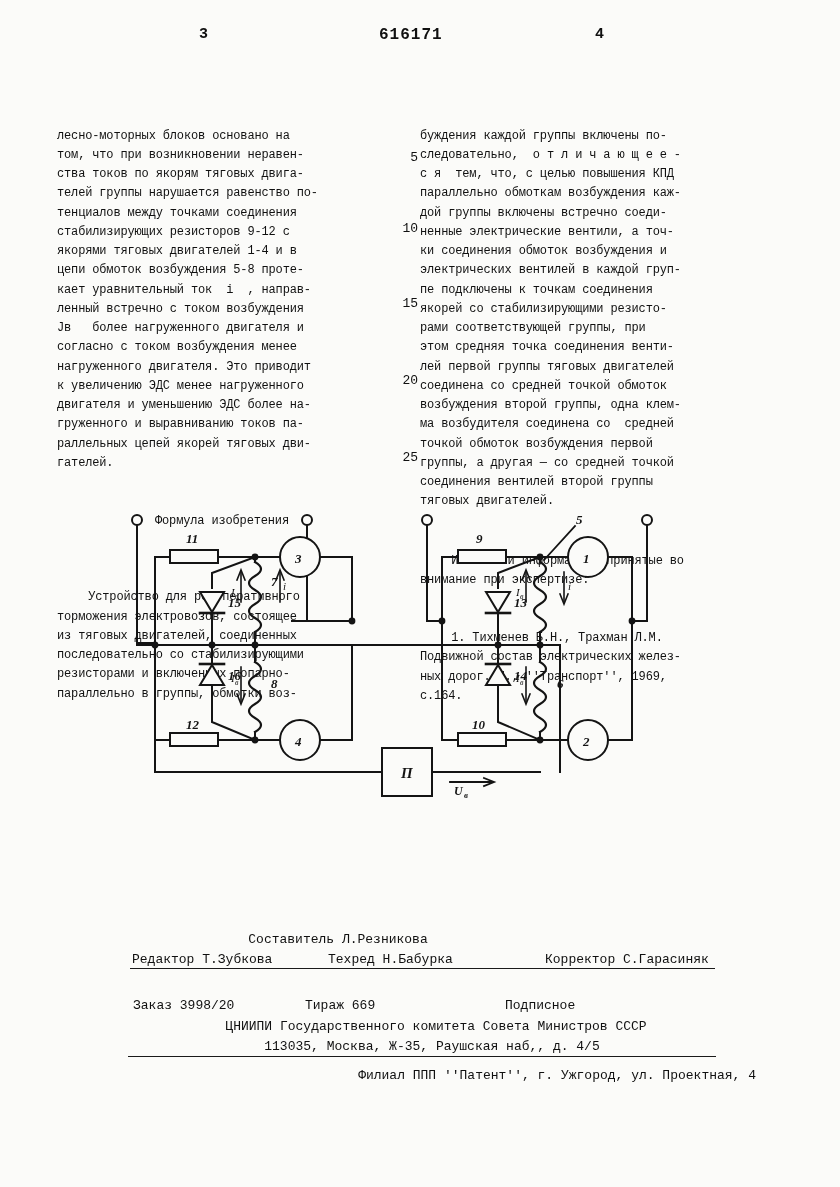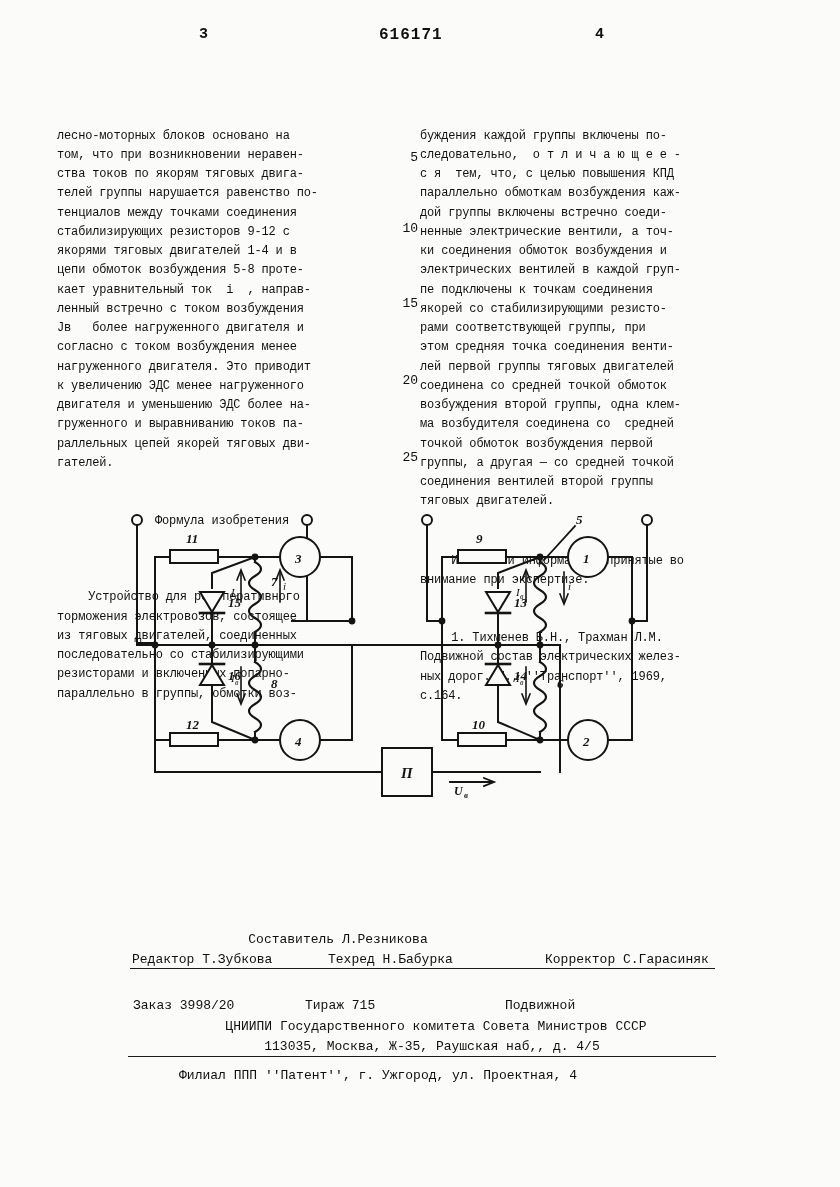"Тираж 715" div.f-abs { text: 715 -> 669 }
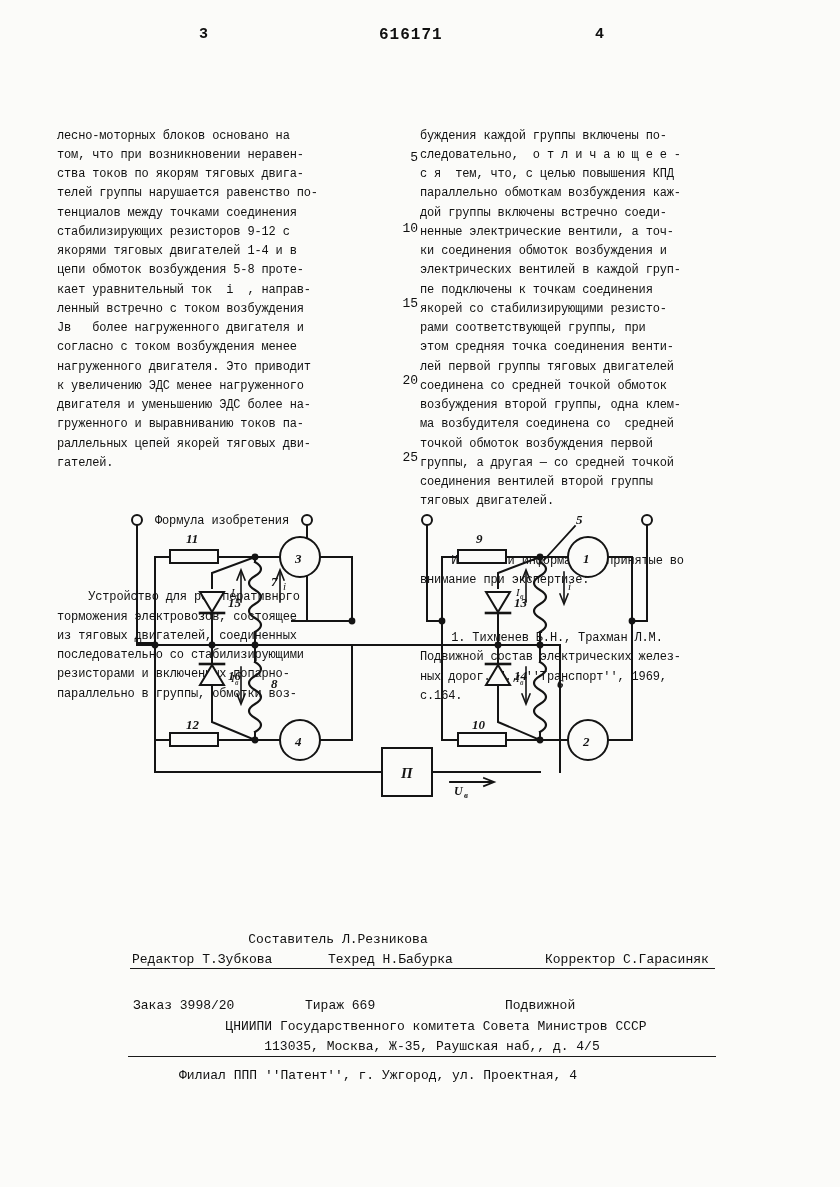"Подвижной" div.f-abs { text: Подвижной -> Подписное }
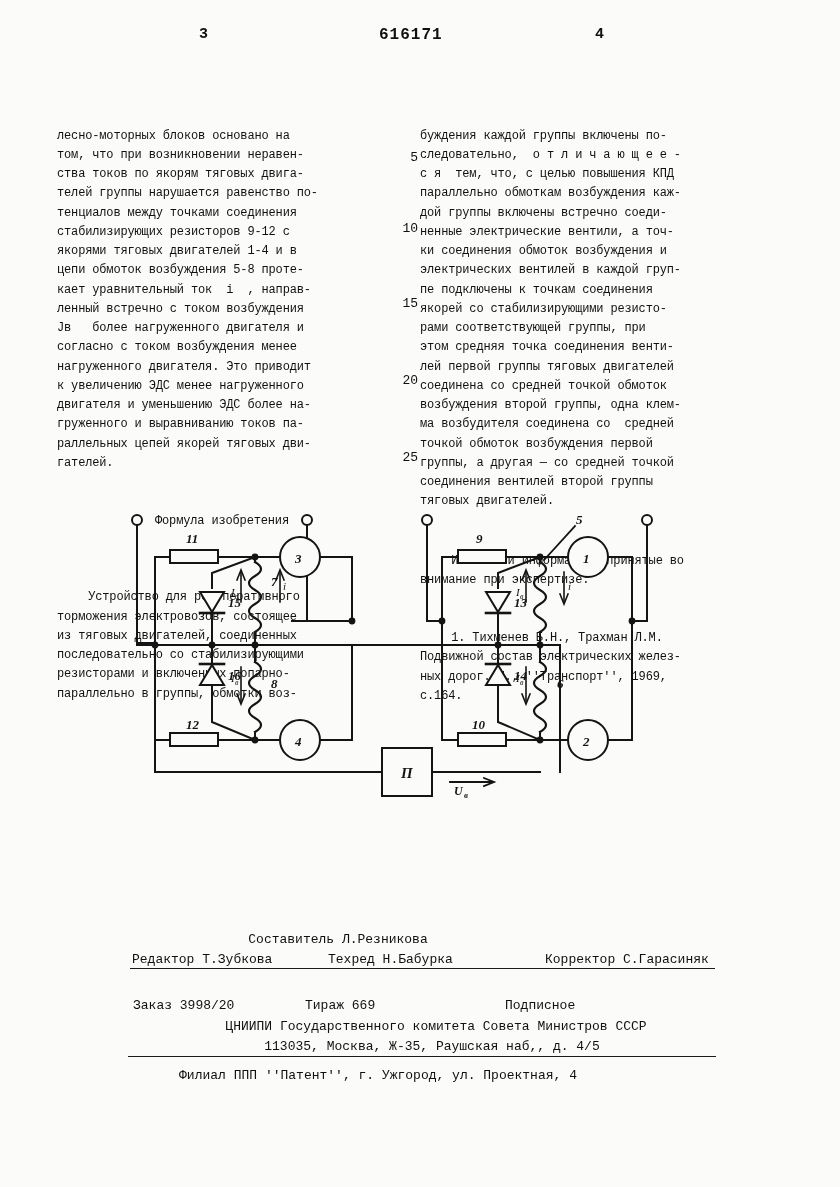"Филиал ППП ''Патент'', г. Ужгород," div.f-abs { text-align: none -> right }
